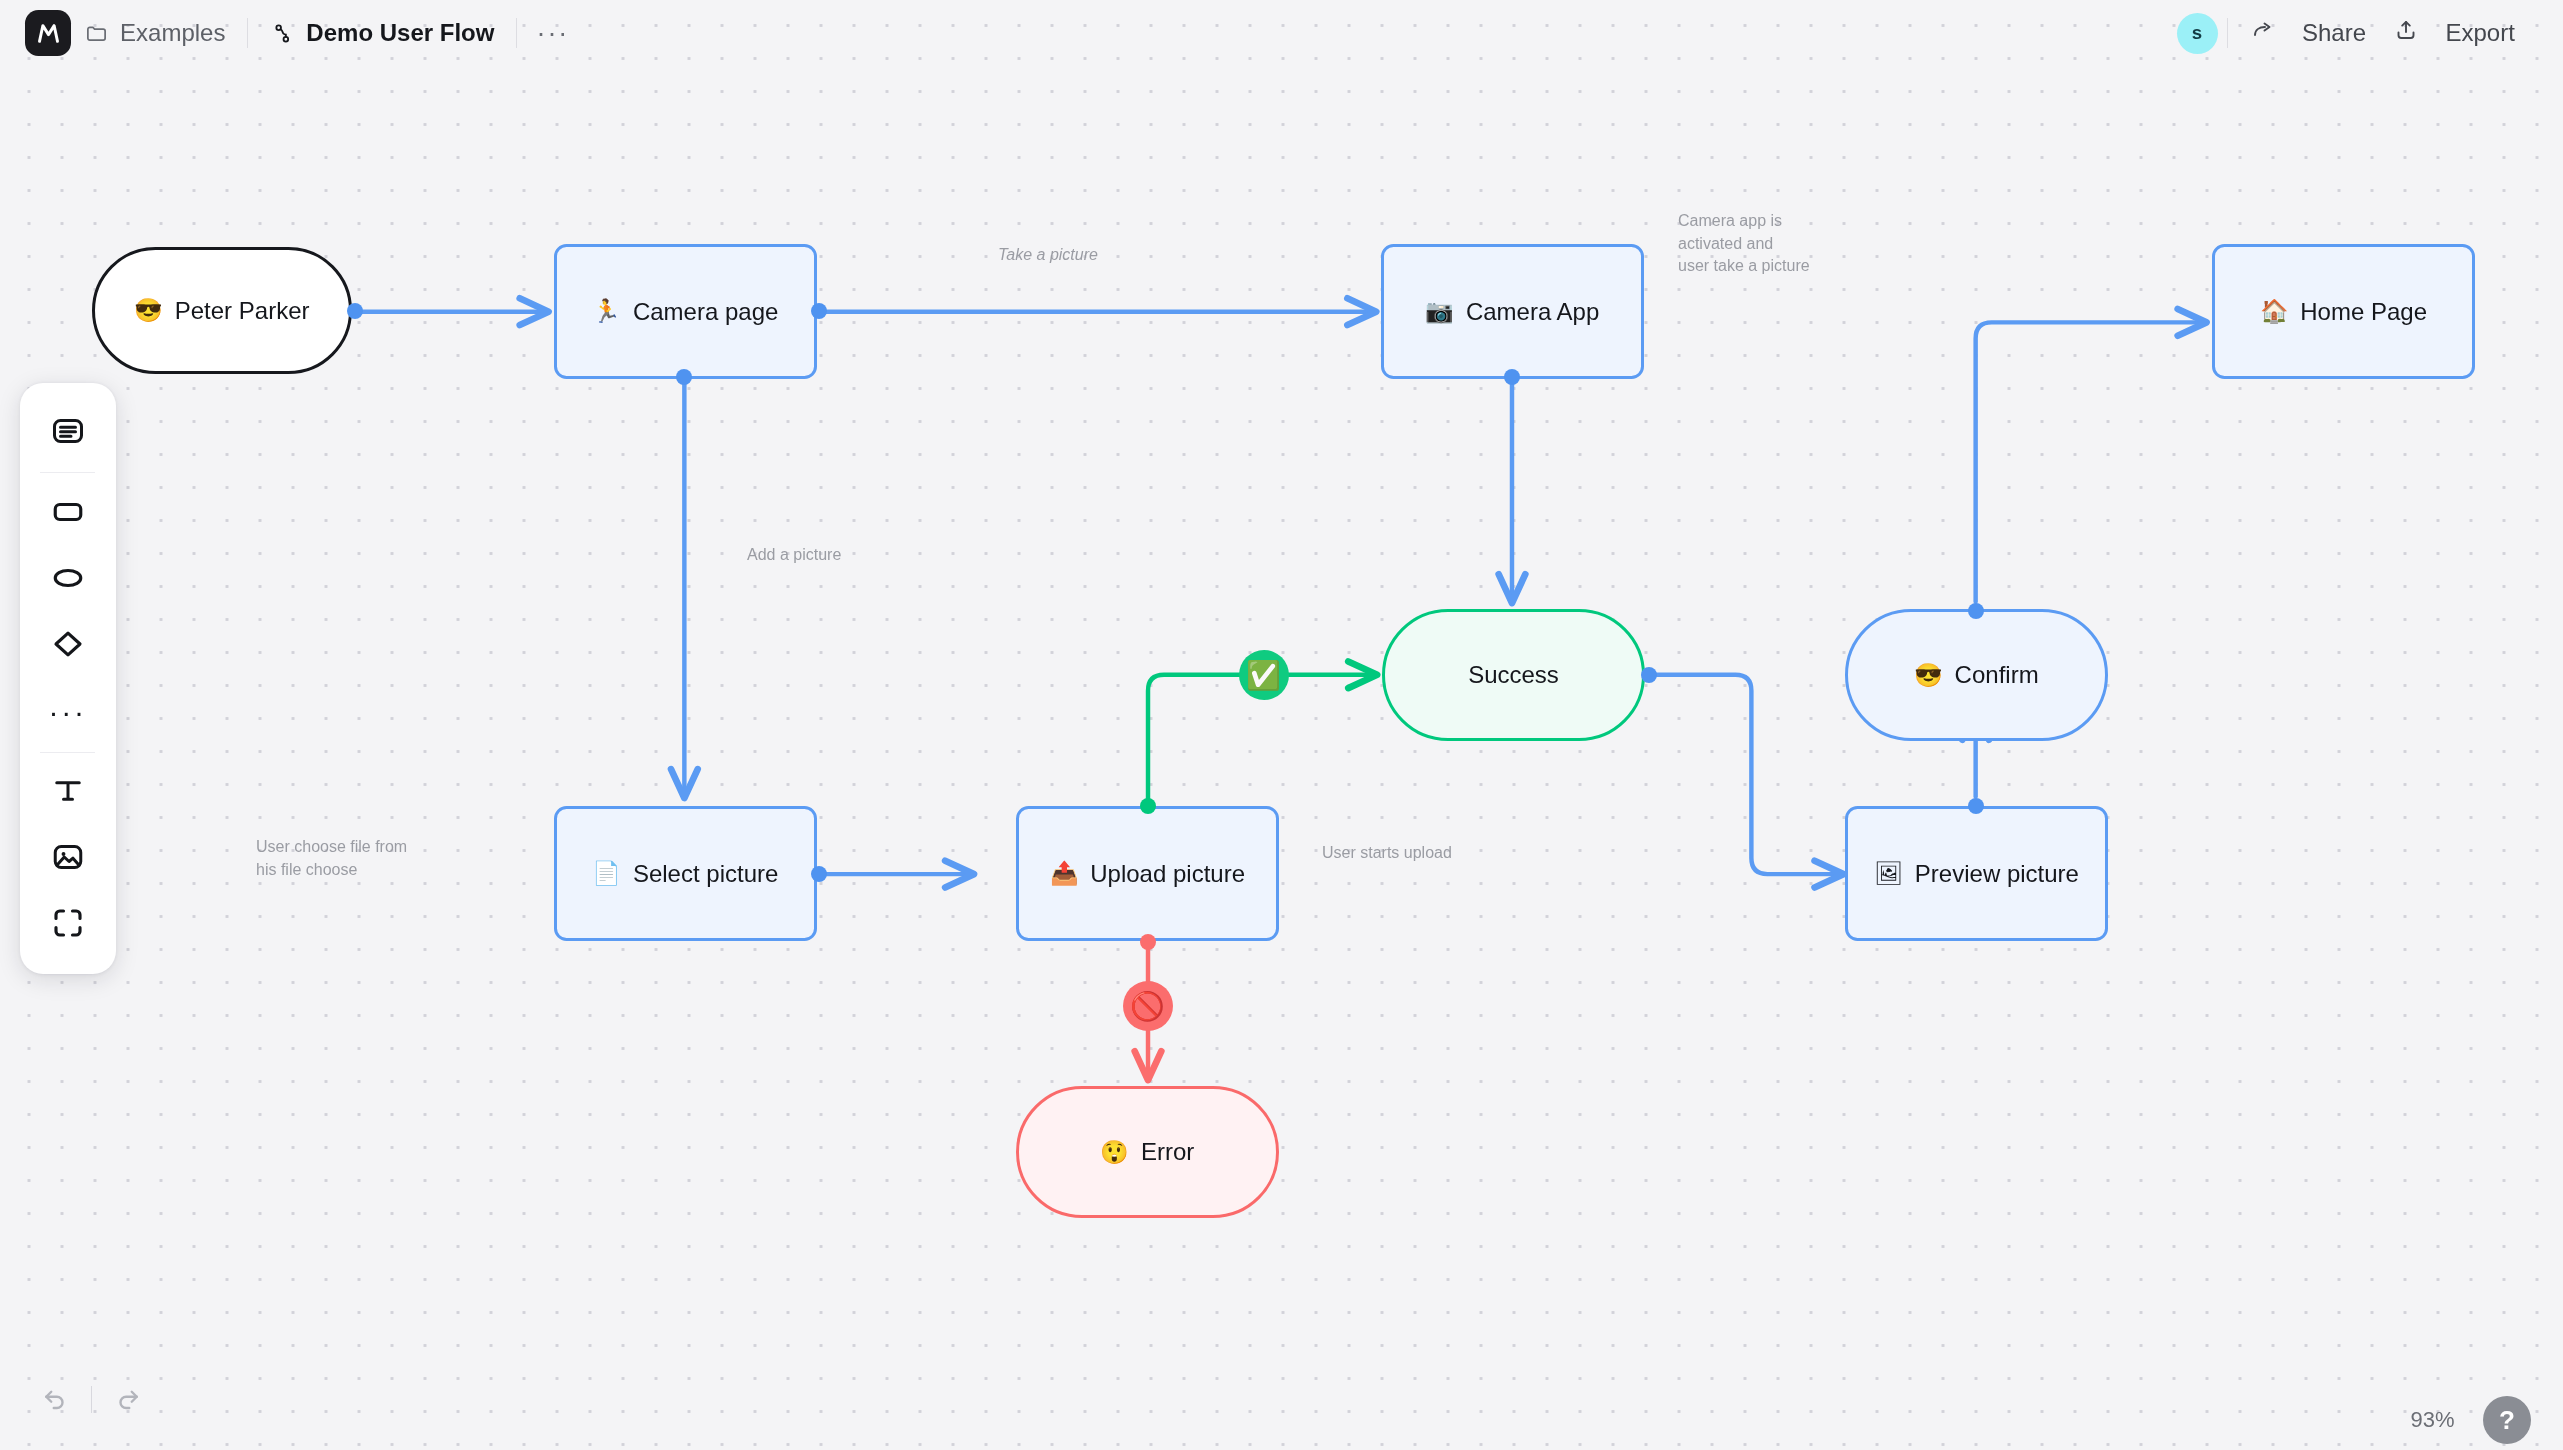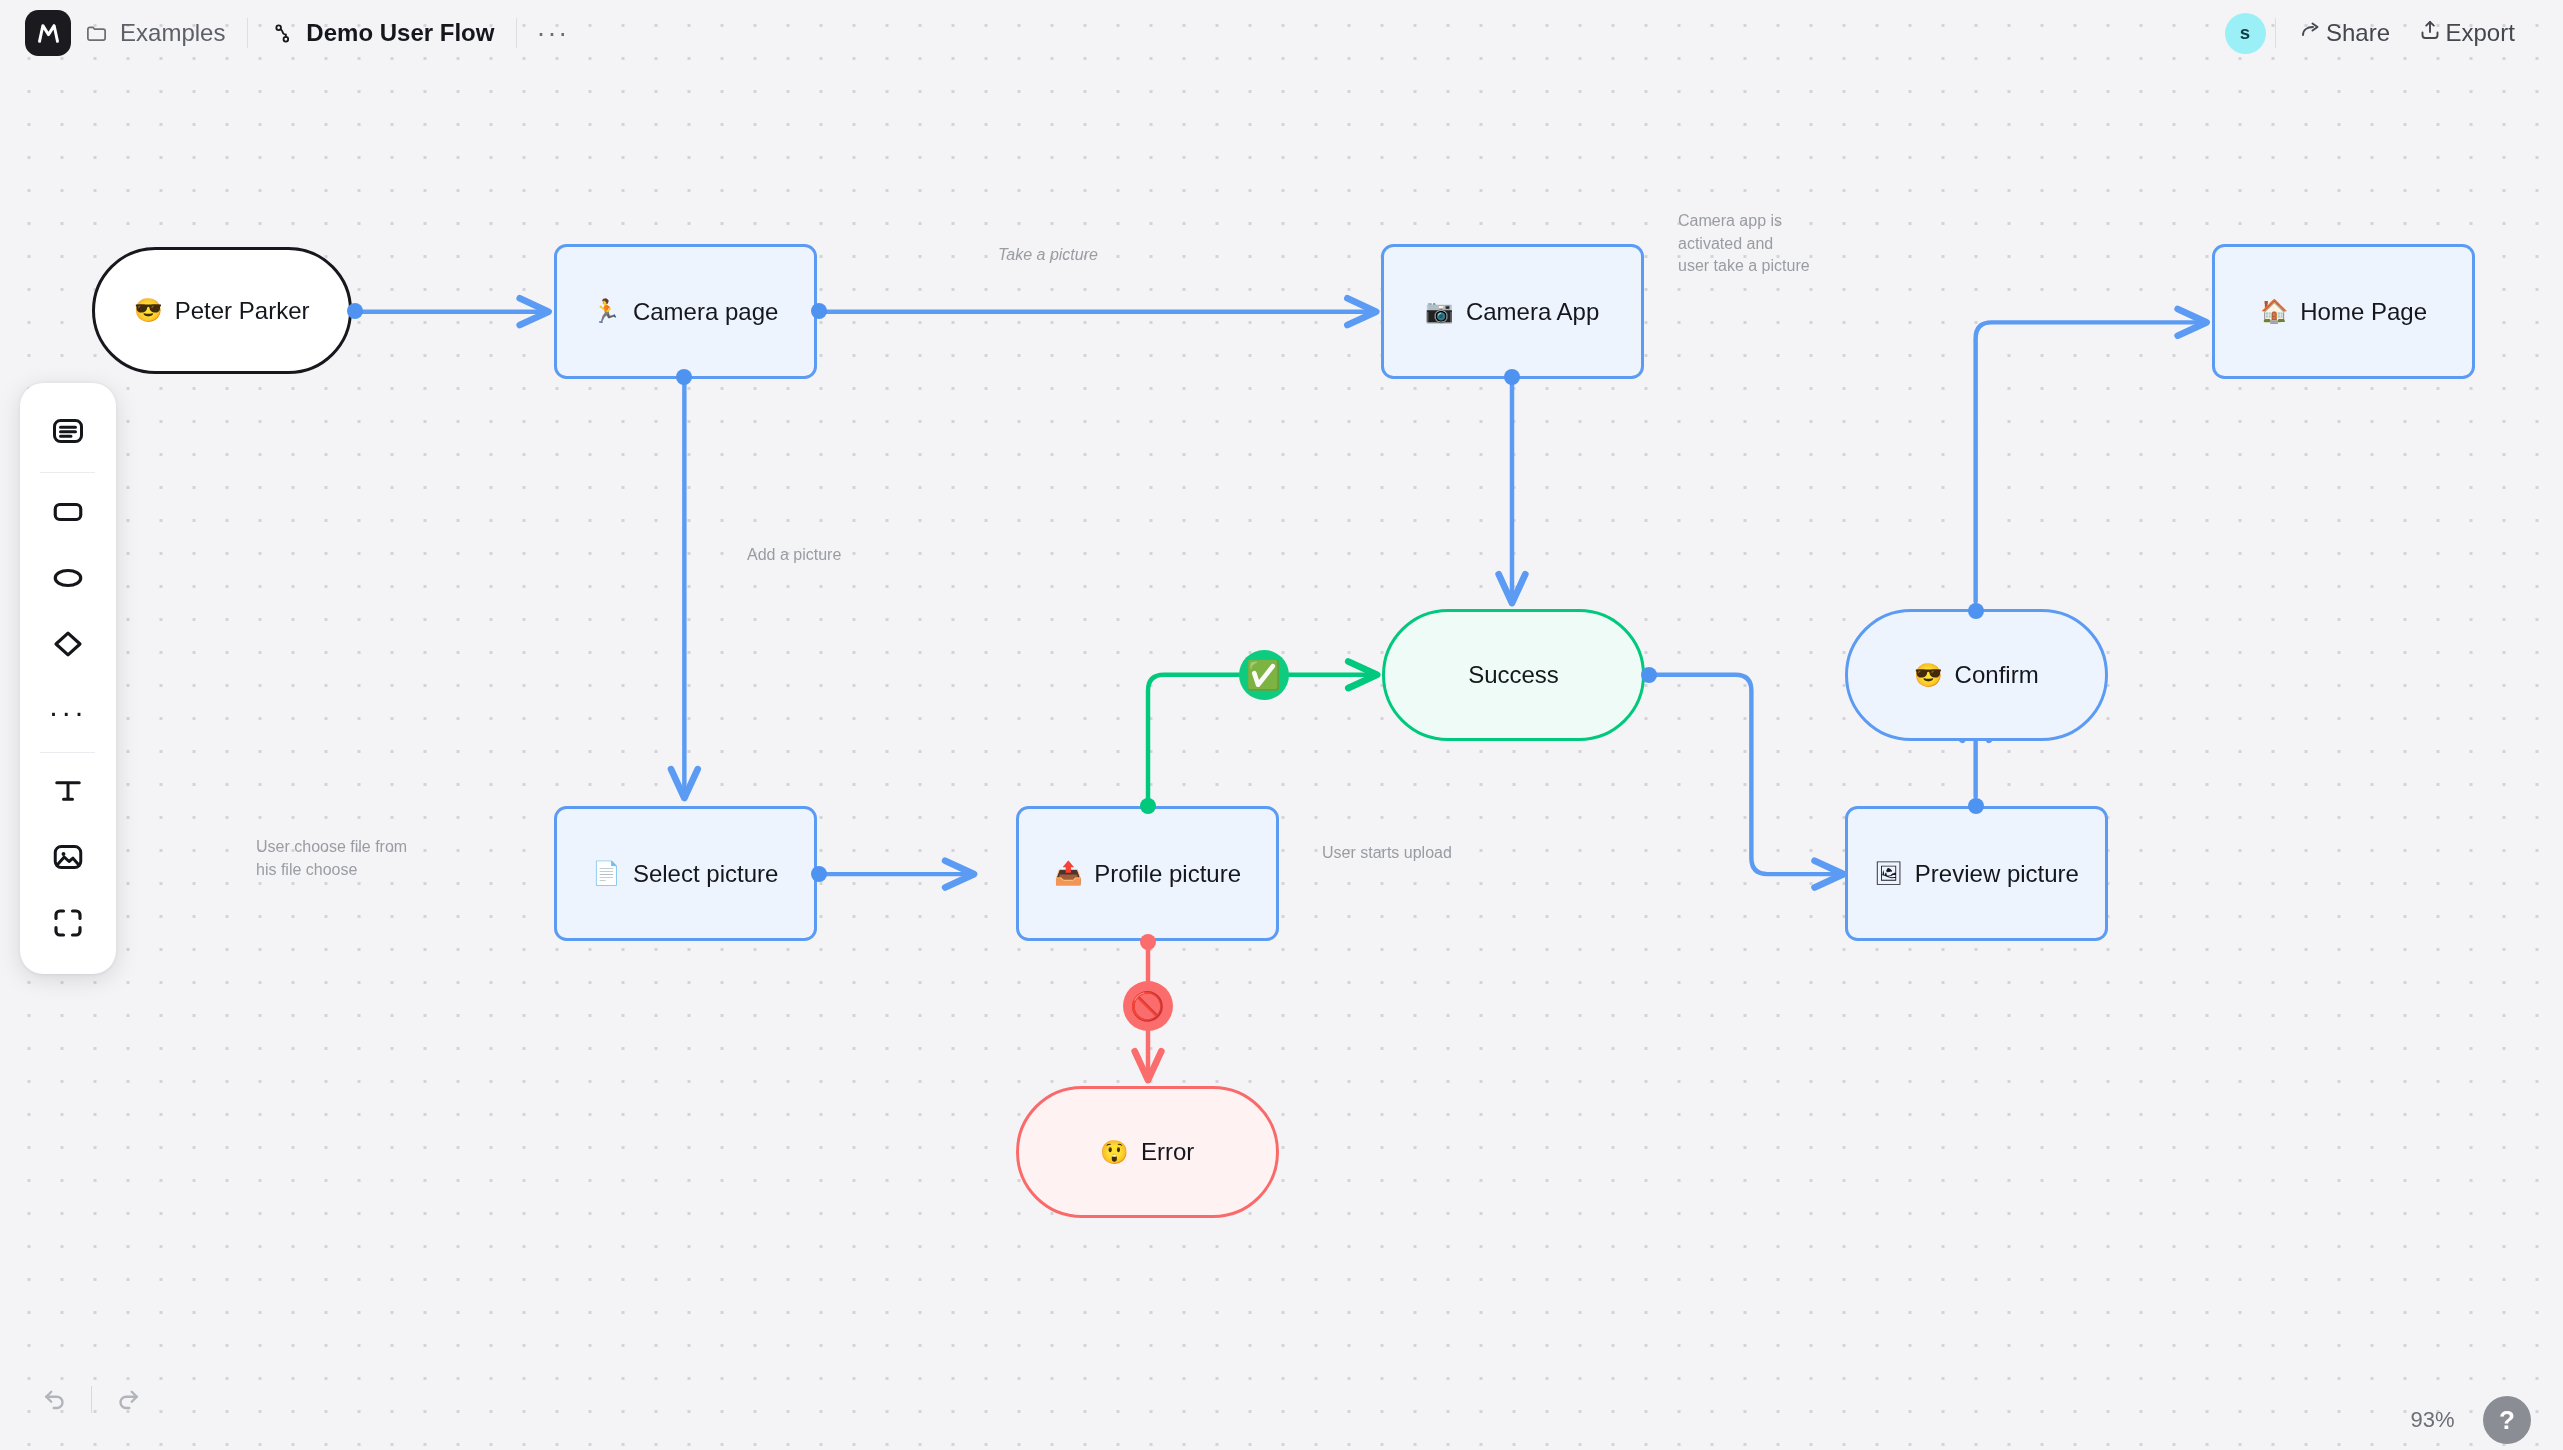"Share" .tb-btn { gap: 3px -> 27px }
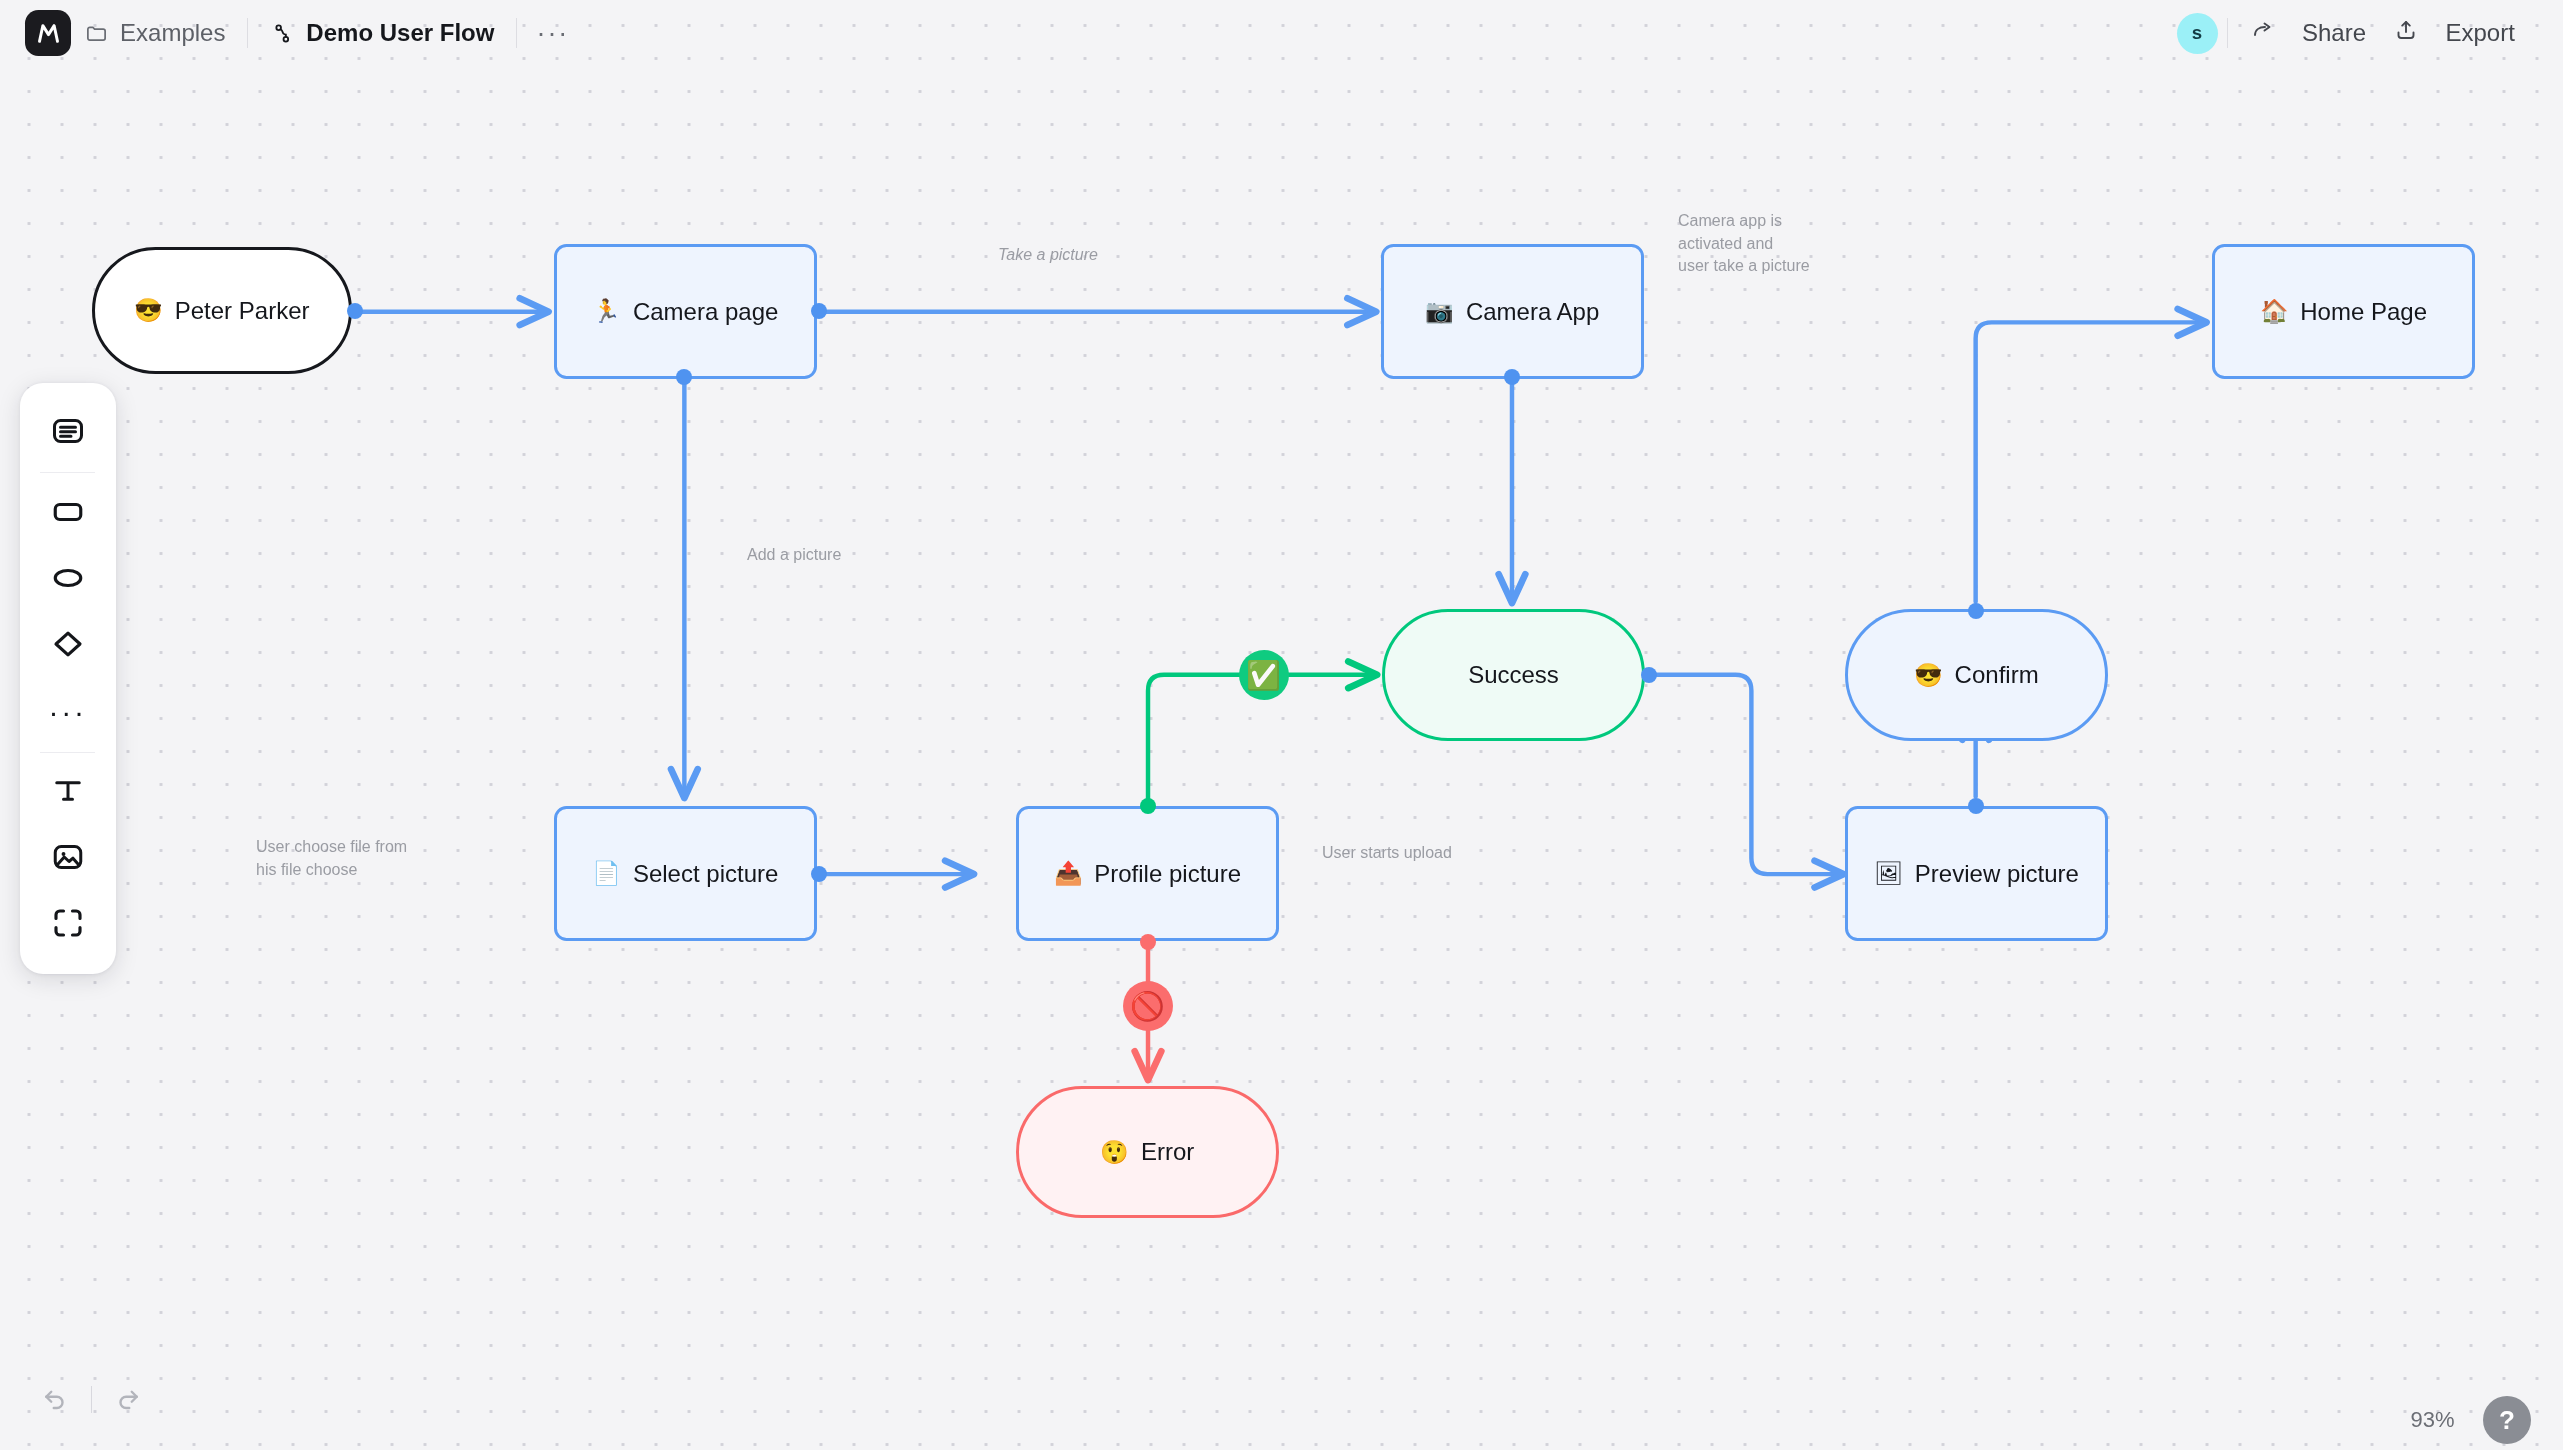"Profile picture" span.nlabel { text: Profile -> Upload }
